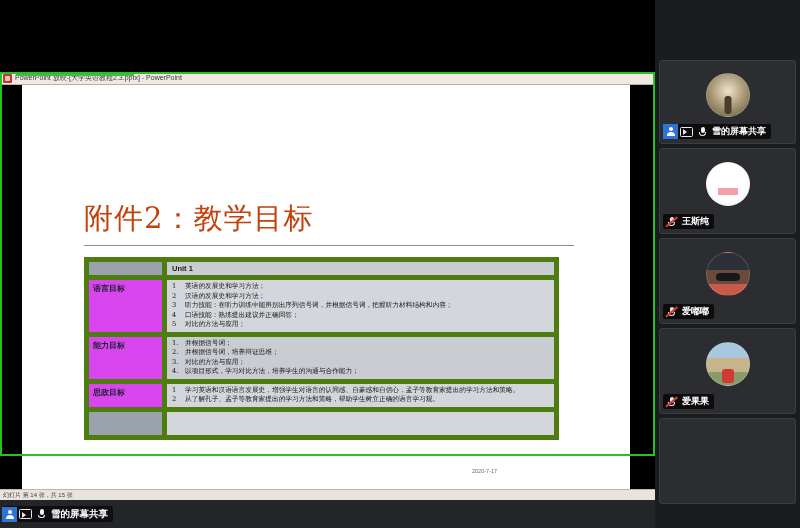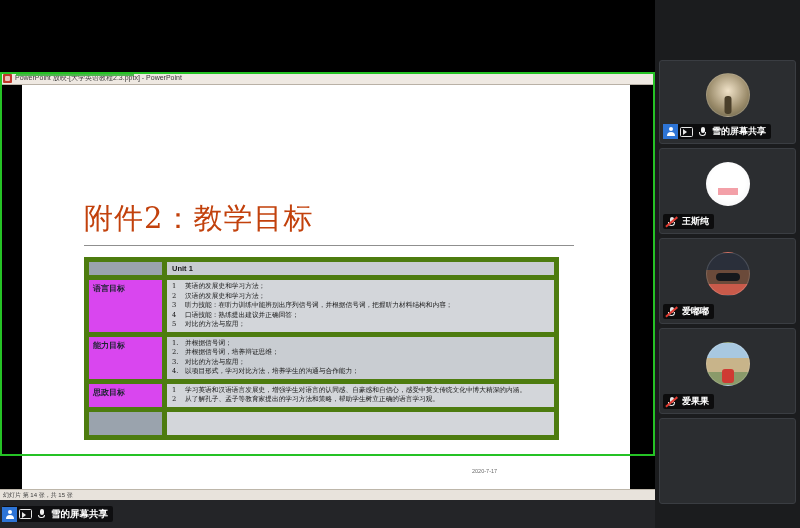"学习英语和汉语语言发展史，增强学生对语言的认同感、自豪感和自信心，感受中英文传统" span.txt { text: 感受中英文传统文化中博大精深的内涵 -> 孟子等教育家提出的学习方法和策略 }
